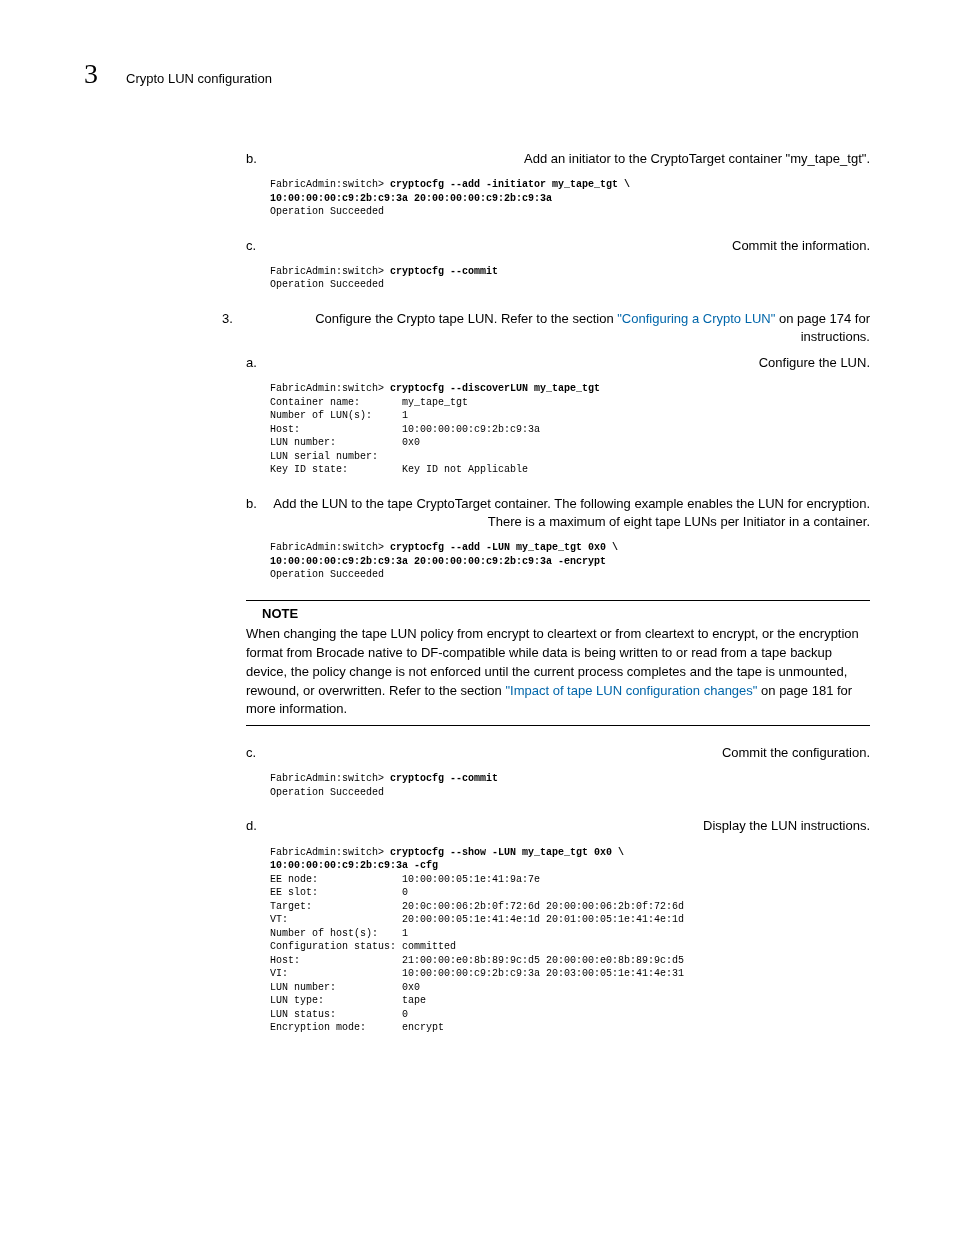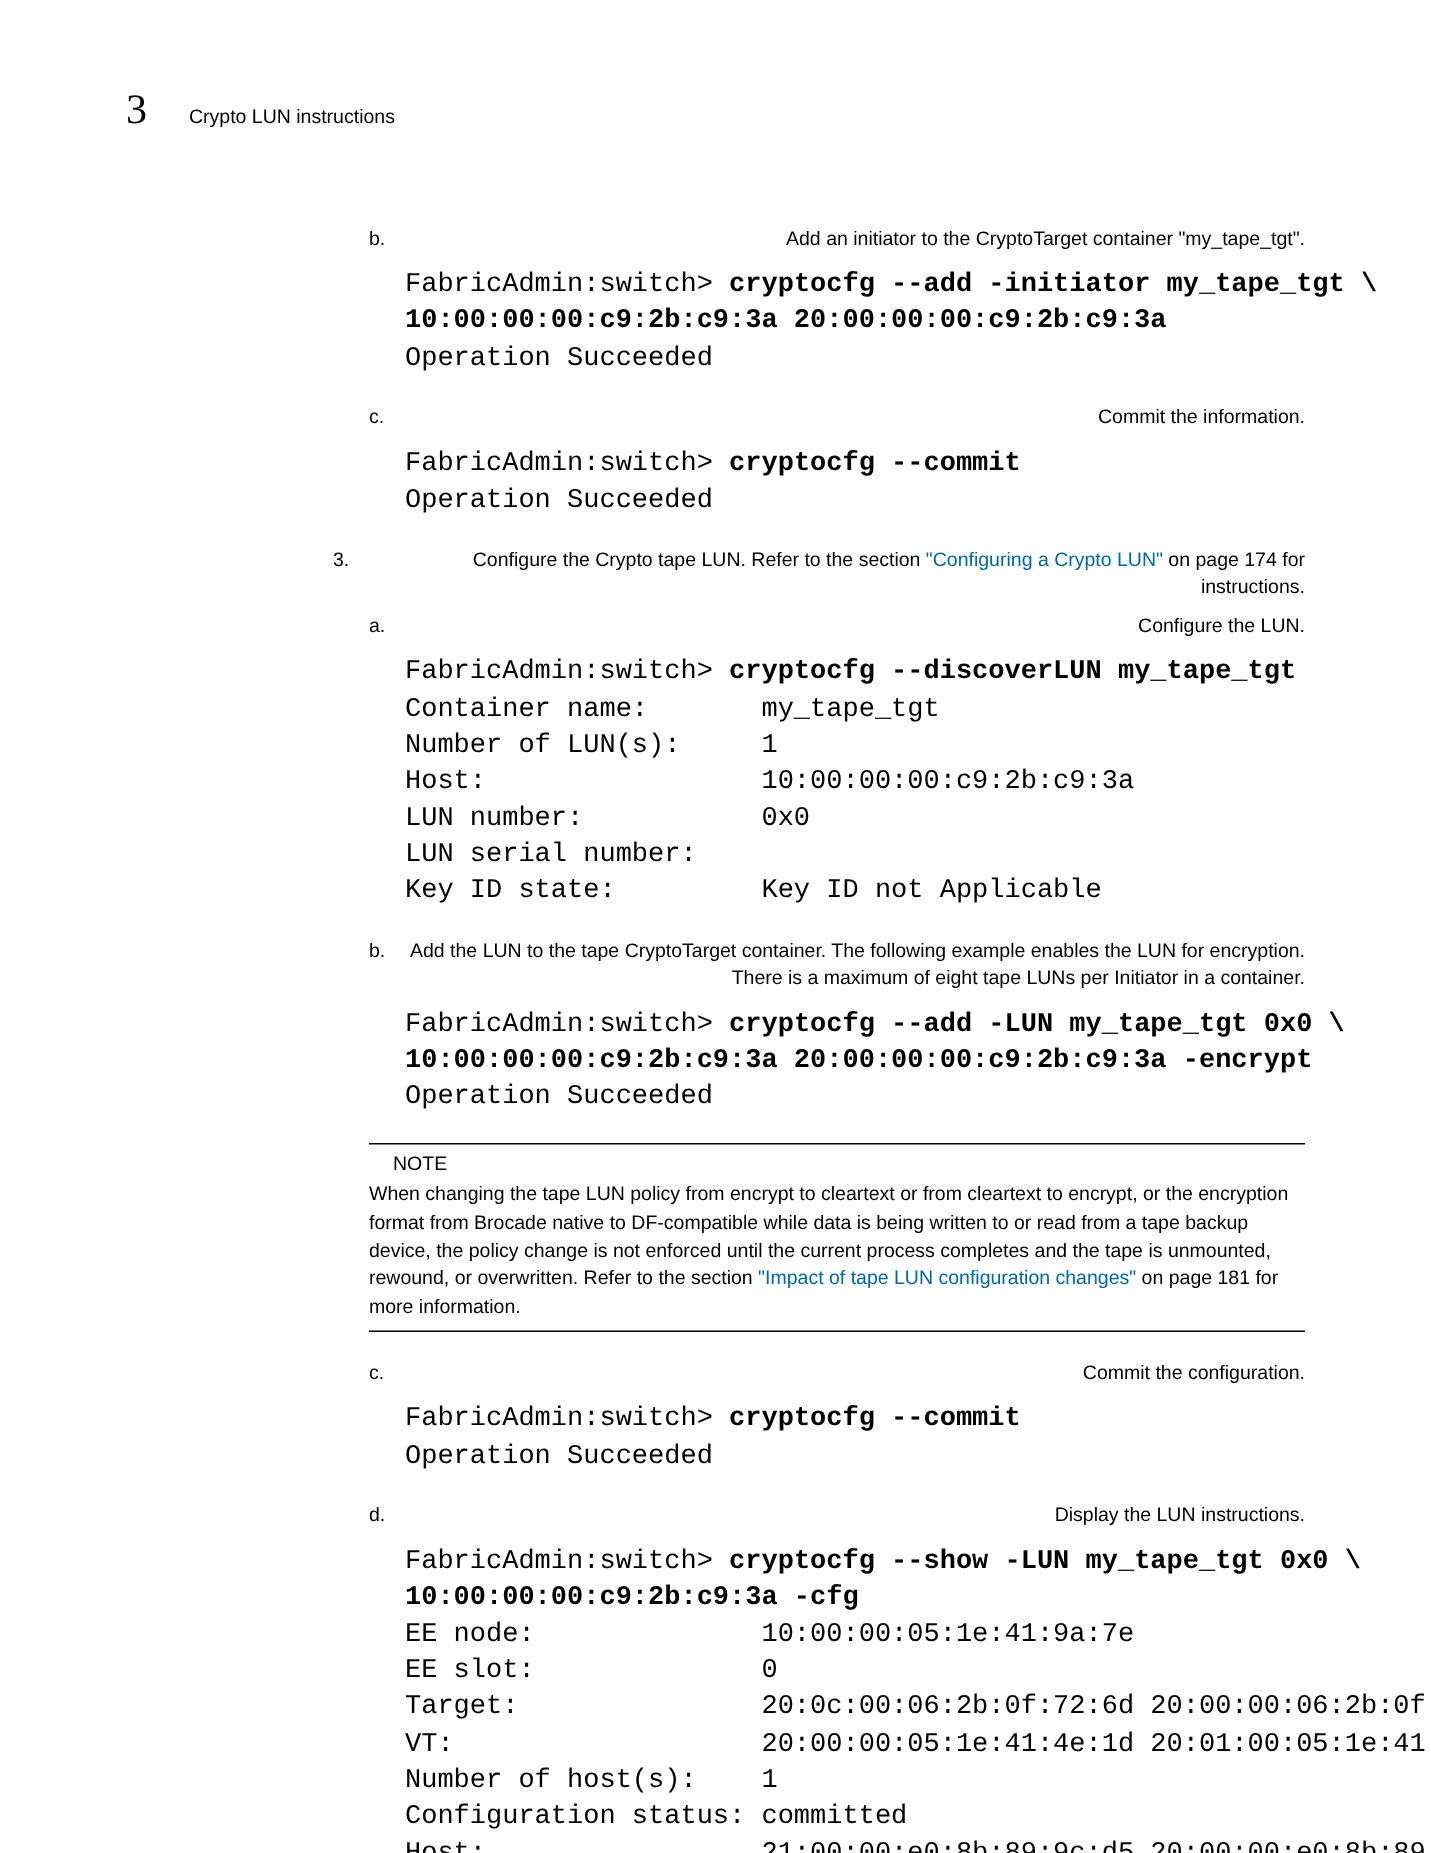"Crypto LUN instructions" span.chapter-title { text: instructions -> configuration }
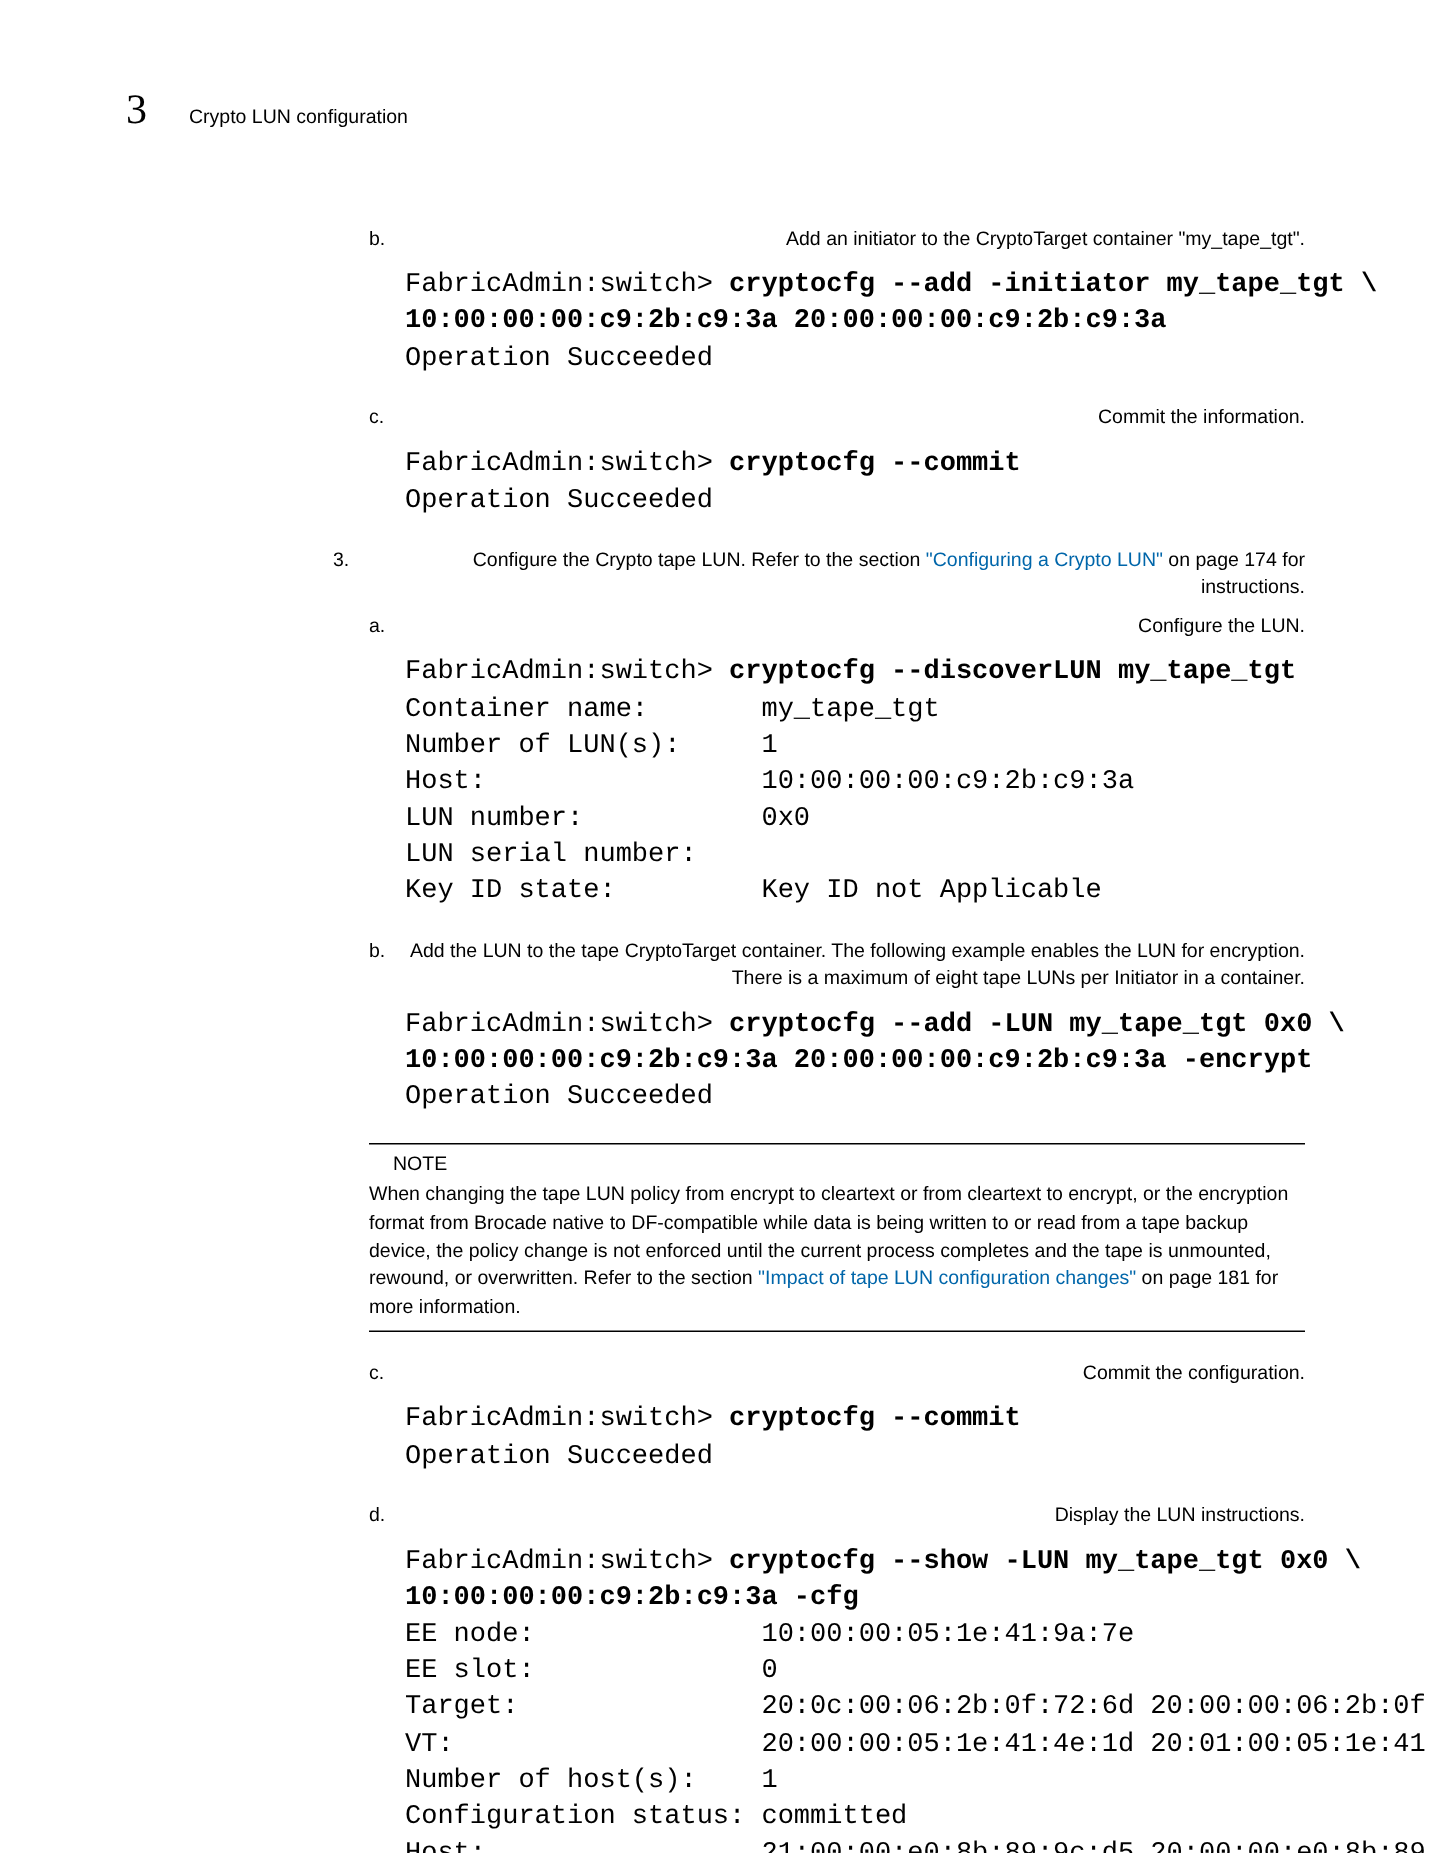"FabricAdmin:switch> cryptocfg --add" .code { font-size: 18px -> 10px }
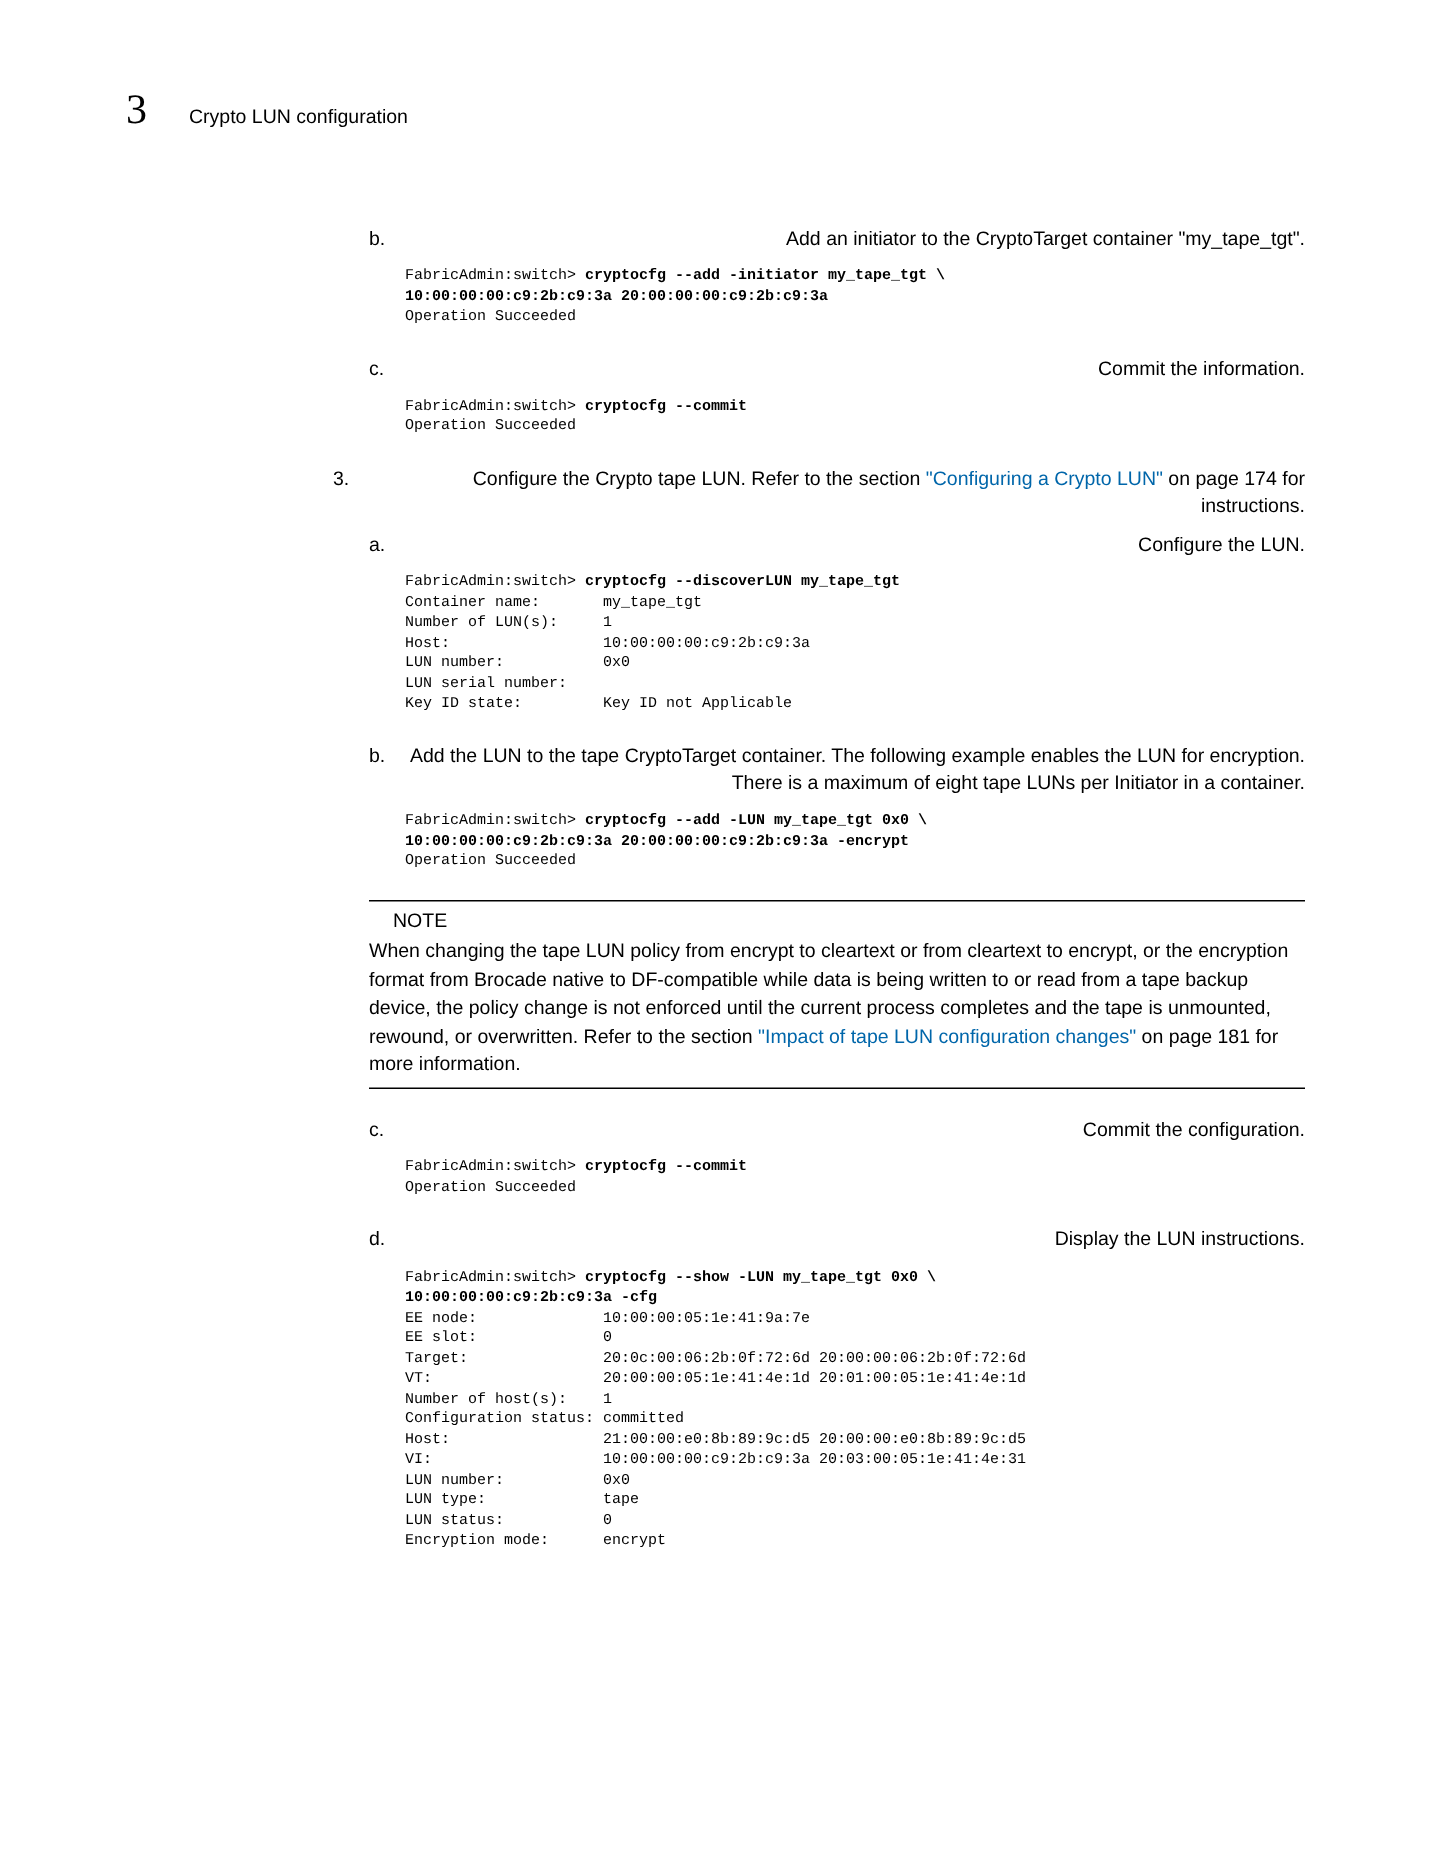"NOTE" .note-label { font-weight: normal -> bold }
